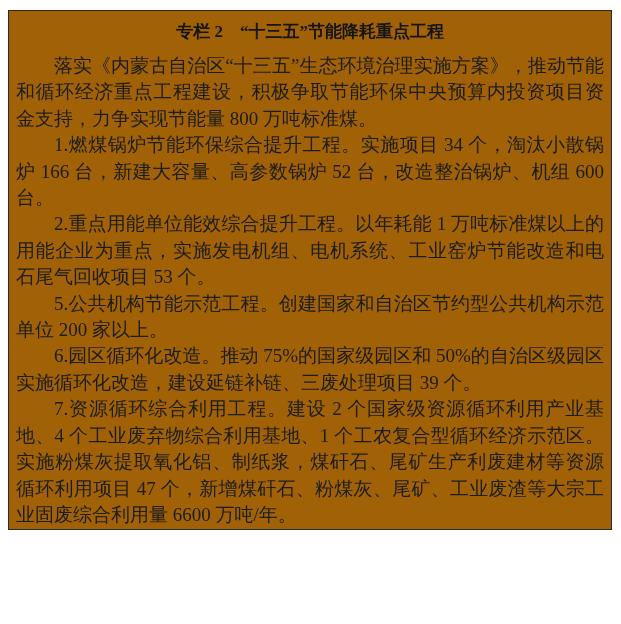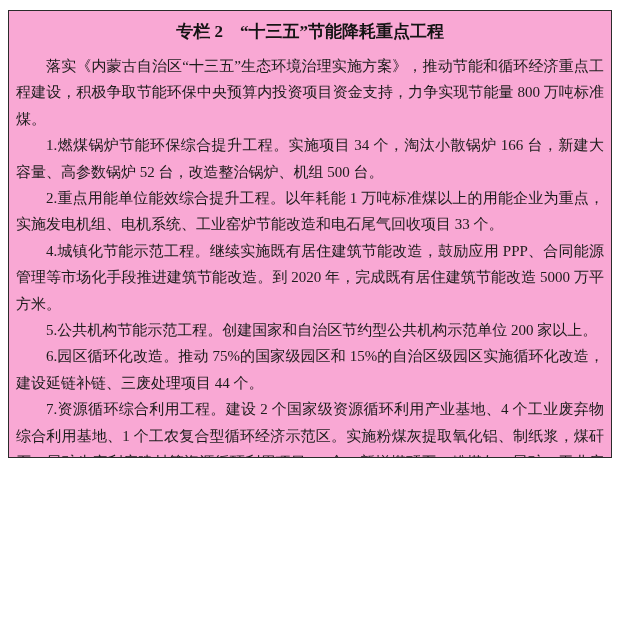"专栏 2 “十三五”节能降耗重点工程" .panel { background: #f9a8d4 -> #a16207; height: 448px -> 520px }
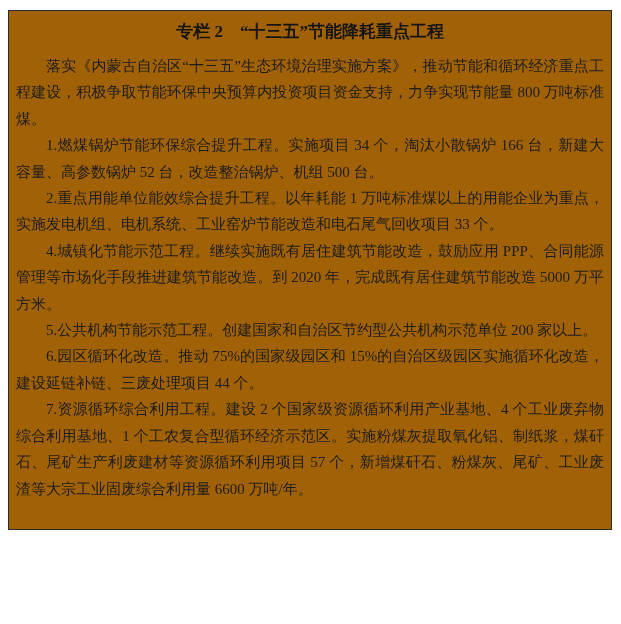"落实《内蒙古自治区“十三五”生态环境治理实施方案》，推动节能和循环经济重点工程建" .para { font-size: 15px -> 19px }
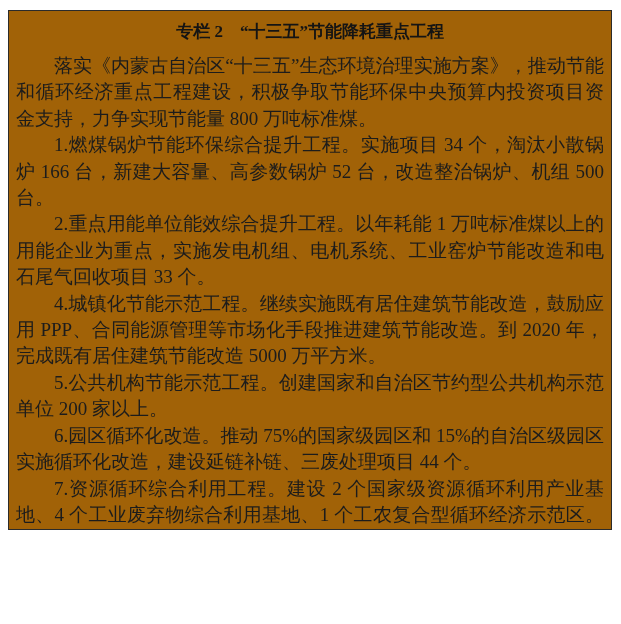"1.燃煤锅炉节能环保综合提升工程。实施项目 34 个，淘汰小散锅炉 166" p.para { text: 500 -> 600 }
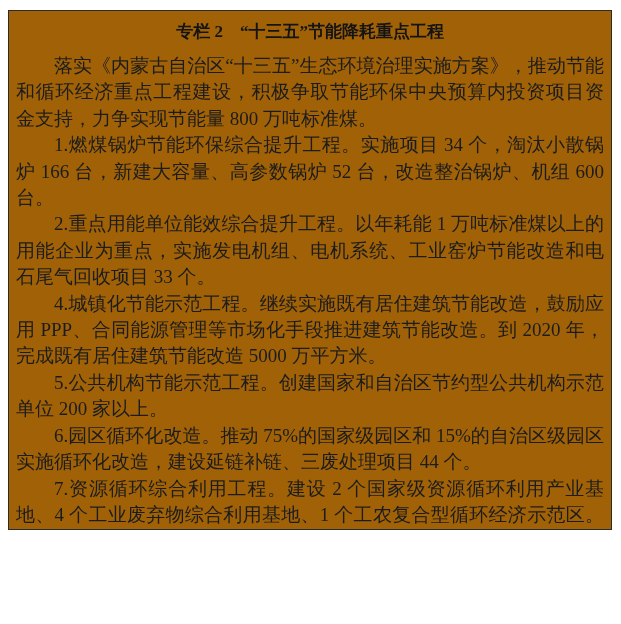"2.重点用能单位能效综合提升工程。以年耗能 1" p.para { text: 33 -> 53 }
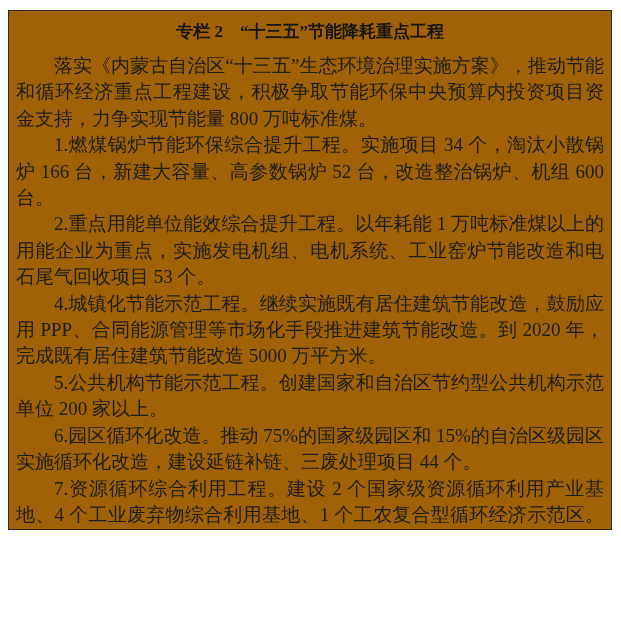"4.城镇化节能示范工程。继续实施既有居住建筑节能改造，鼓励应用" p.para { html: <p>4.城镇化节能示范工程。继续实施既有居住建筑节能改造，鼓励应用 PPP、合同能源管理等市场化手段推进建筑节能改造。到 2020 年，完成既有居住建筑节能改造 5000 万平方米。</p> -> none }
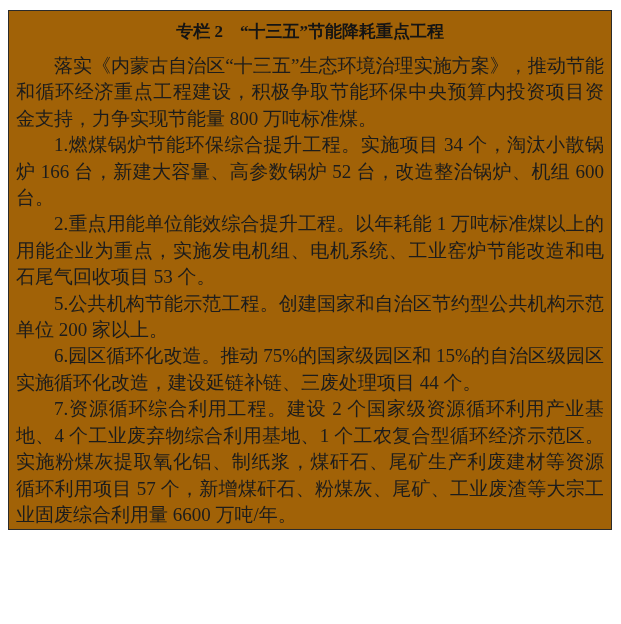"6.园区循环化改造。推动 75%的国家级园区和" p.para { text: 15%的自治区级园区实施循环化改造，建设延链补链、三废处理项目 44 -> 50%的自治区级园区实施循环化改造，建设延链补链、三废处理项目 39 }
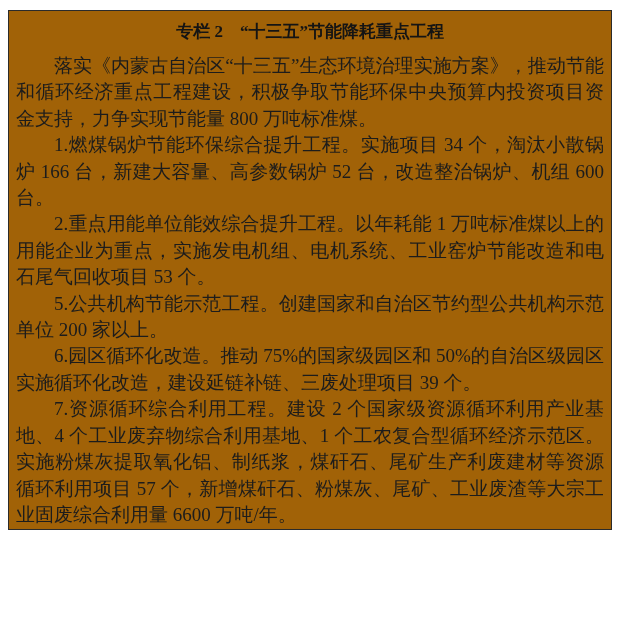"7.资源循环综合利用工程。建设 2 个国家级资源循环利用产业基地、4" p.para { text: 57 -> 47 }
